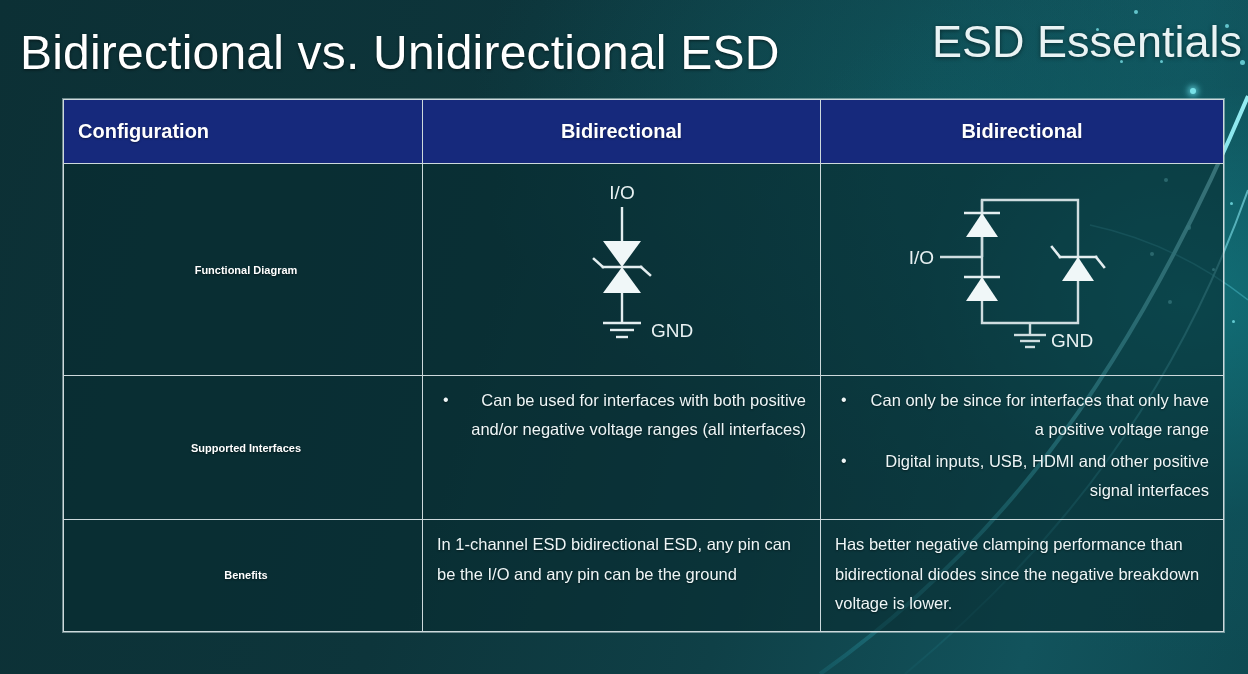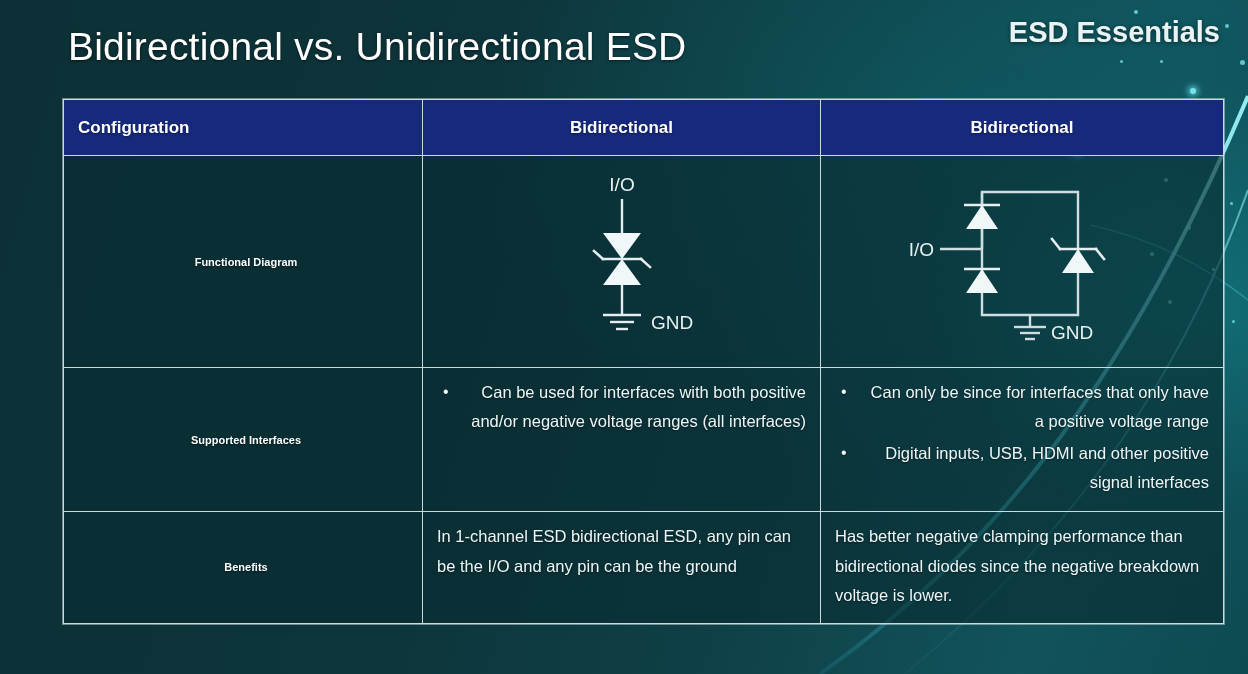"Bidirectional vs. Unidirectional ESD" .slide-title { font-size: 39px -> 48px; margin-left: 48px -> none }
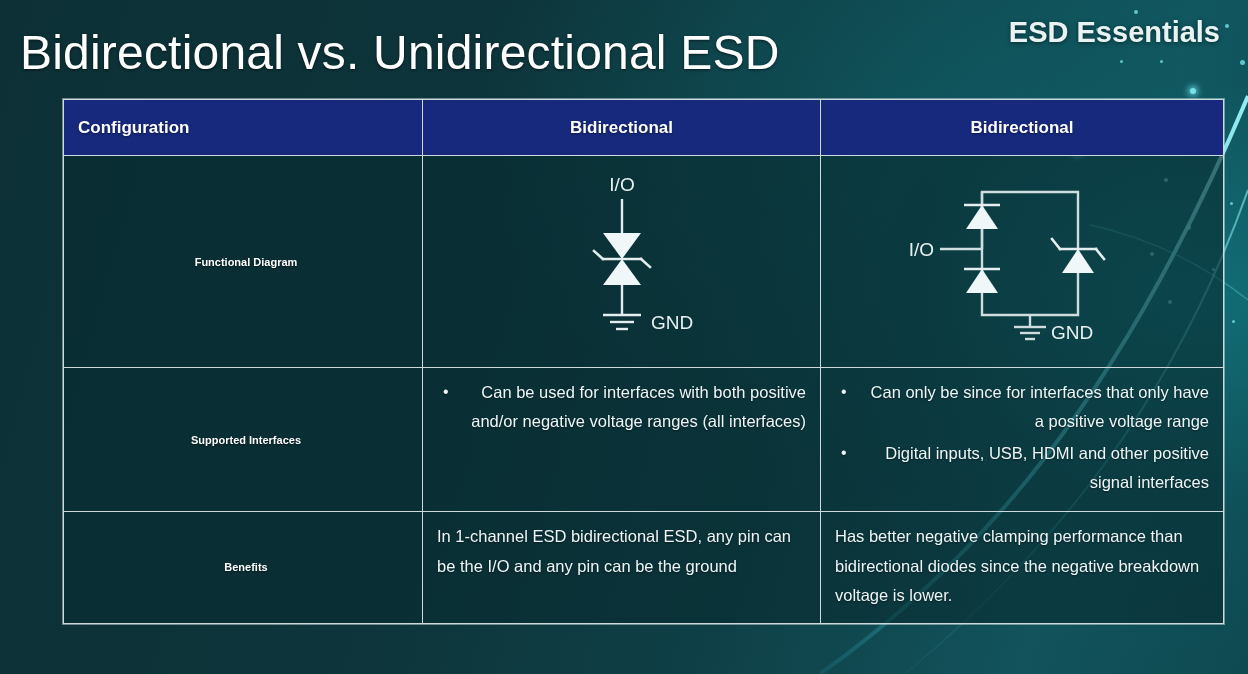"ESD Essentials" .brand-tag { font-size: 29px -> 45px; font-weight: 700 -> 400; right: 28px -> 6px }
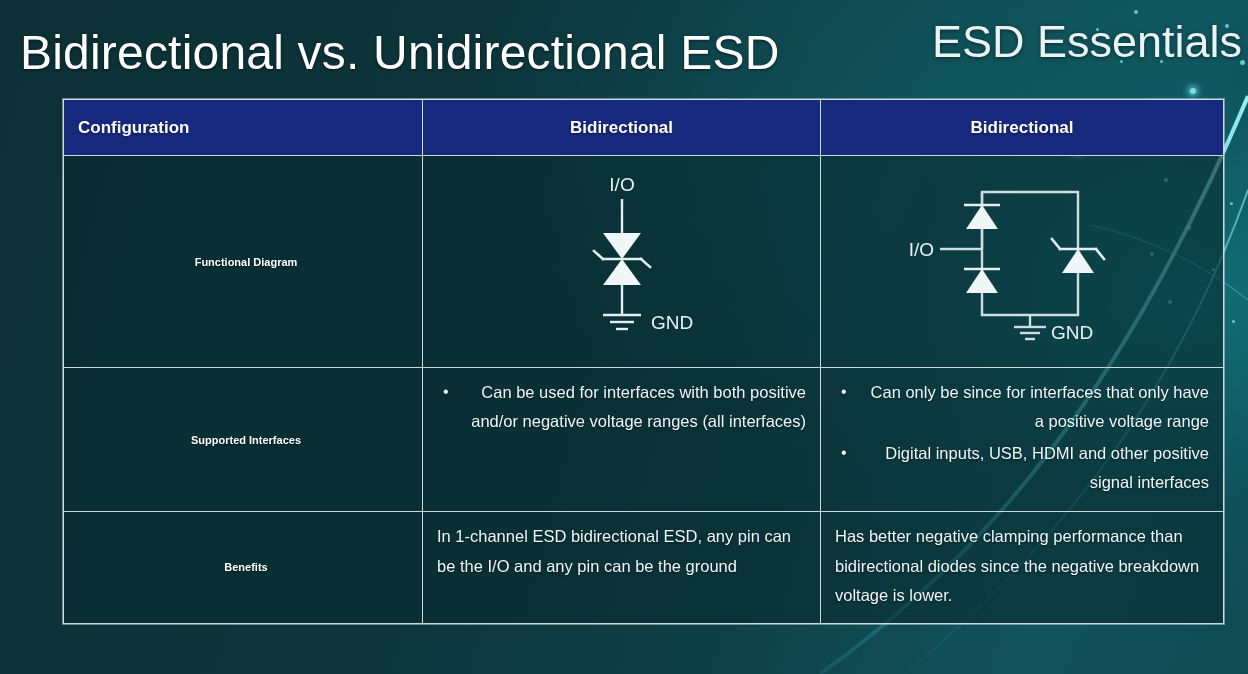"Configuration" thead th { font-size: 17px -> 20px; height: 56px -> 64px }
